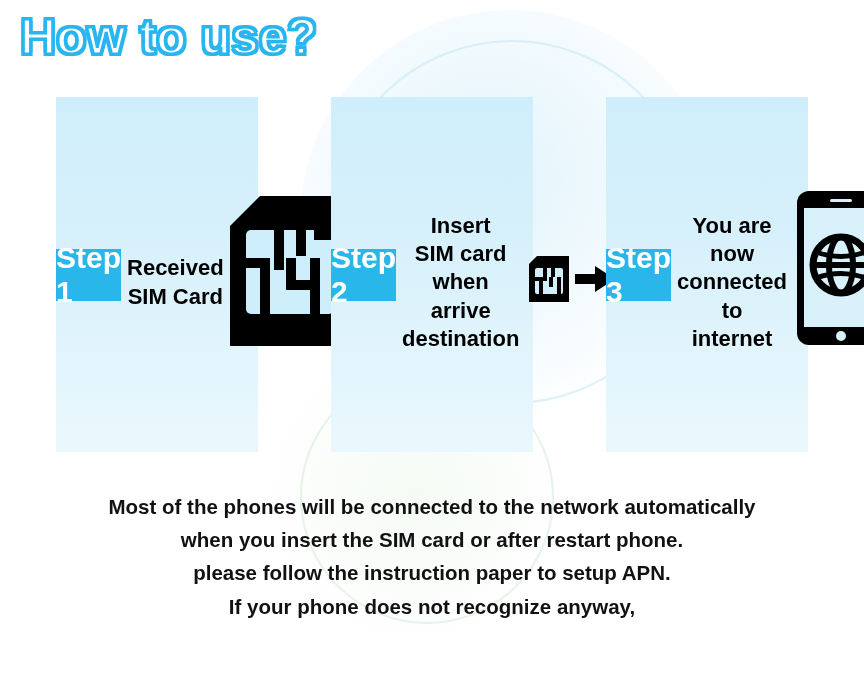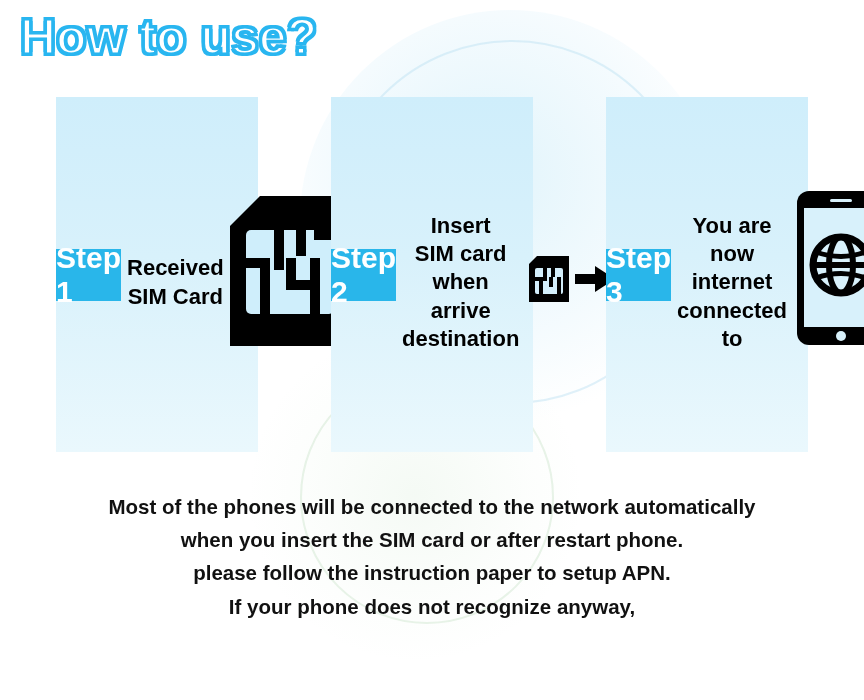"internet" div { order: before "connected to" -> after "connected to" }
